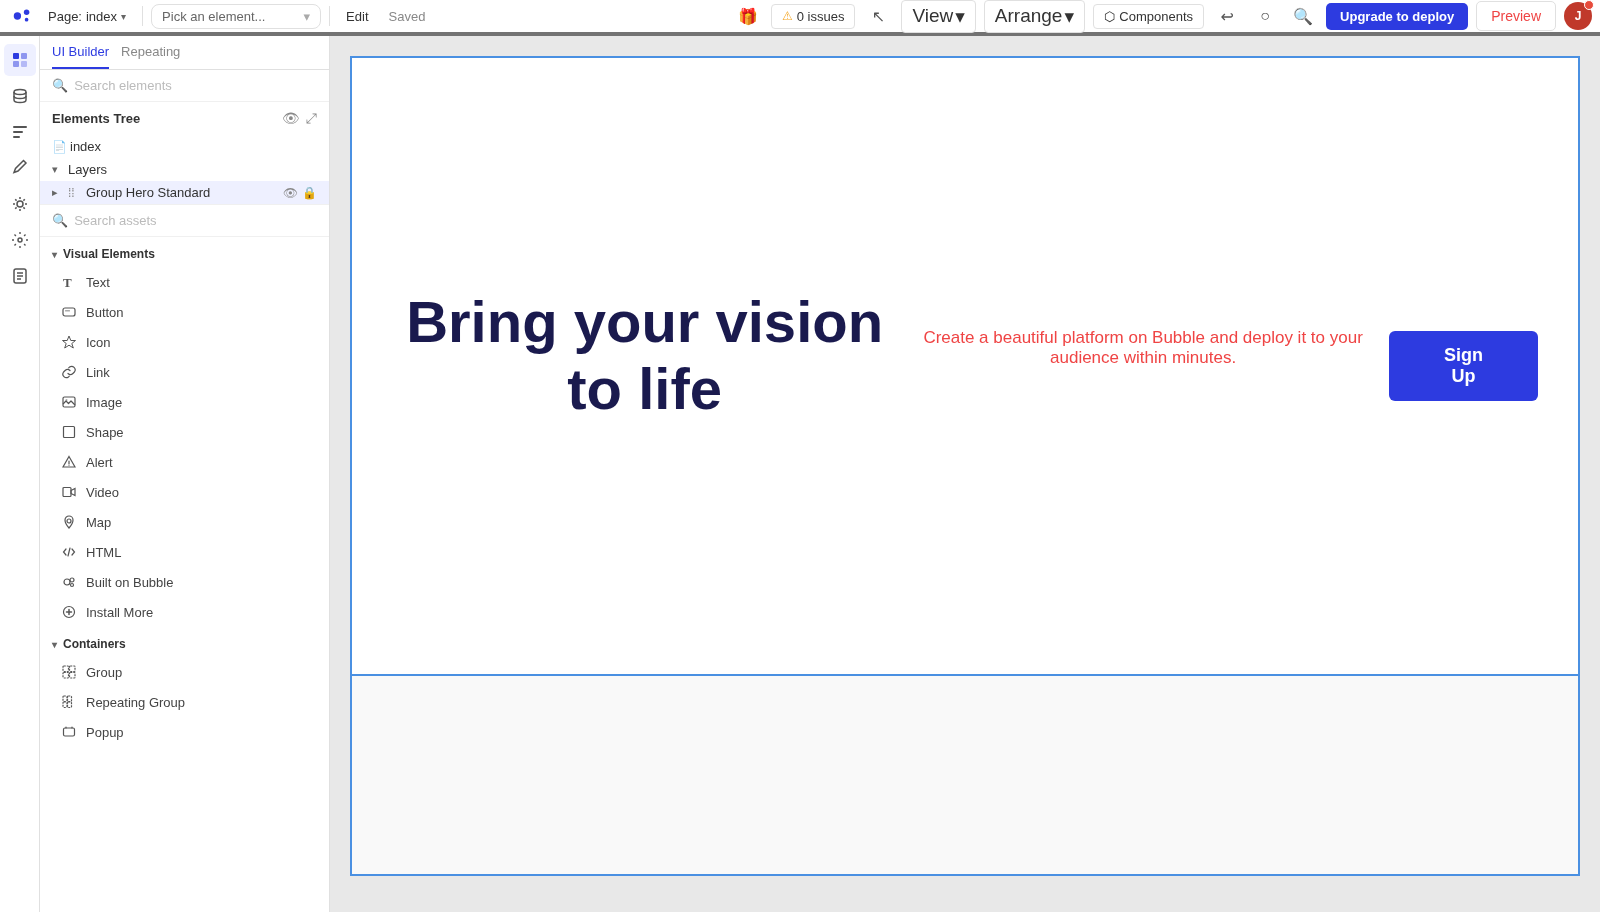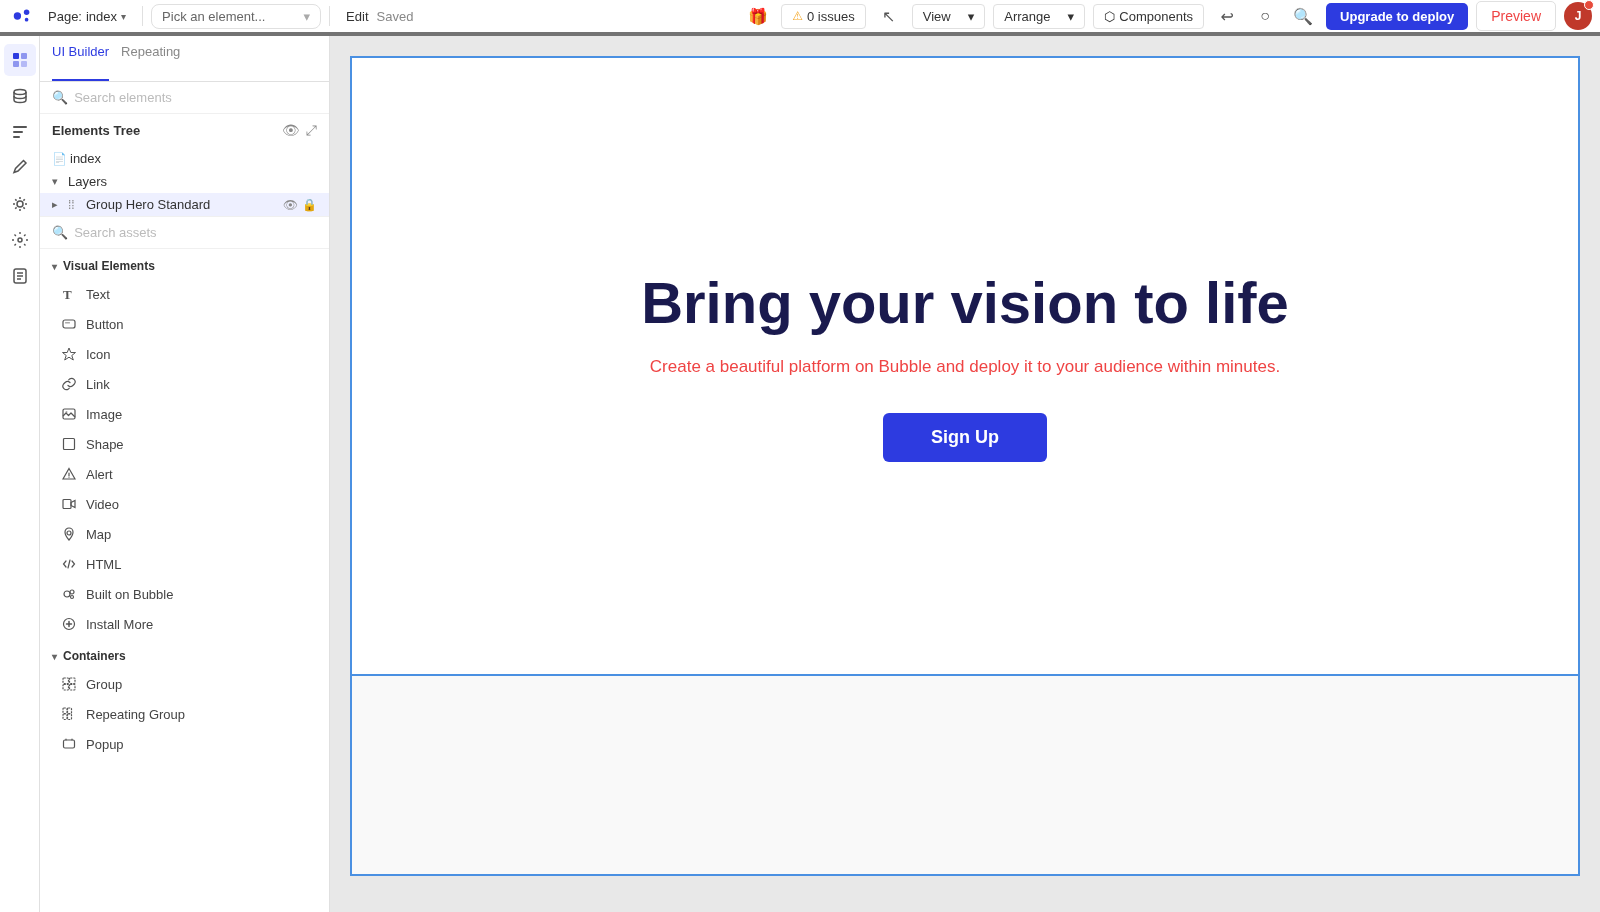"Edit" .edit-saved { gap: 8px -> 20px }
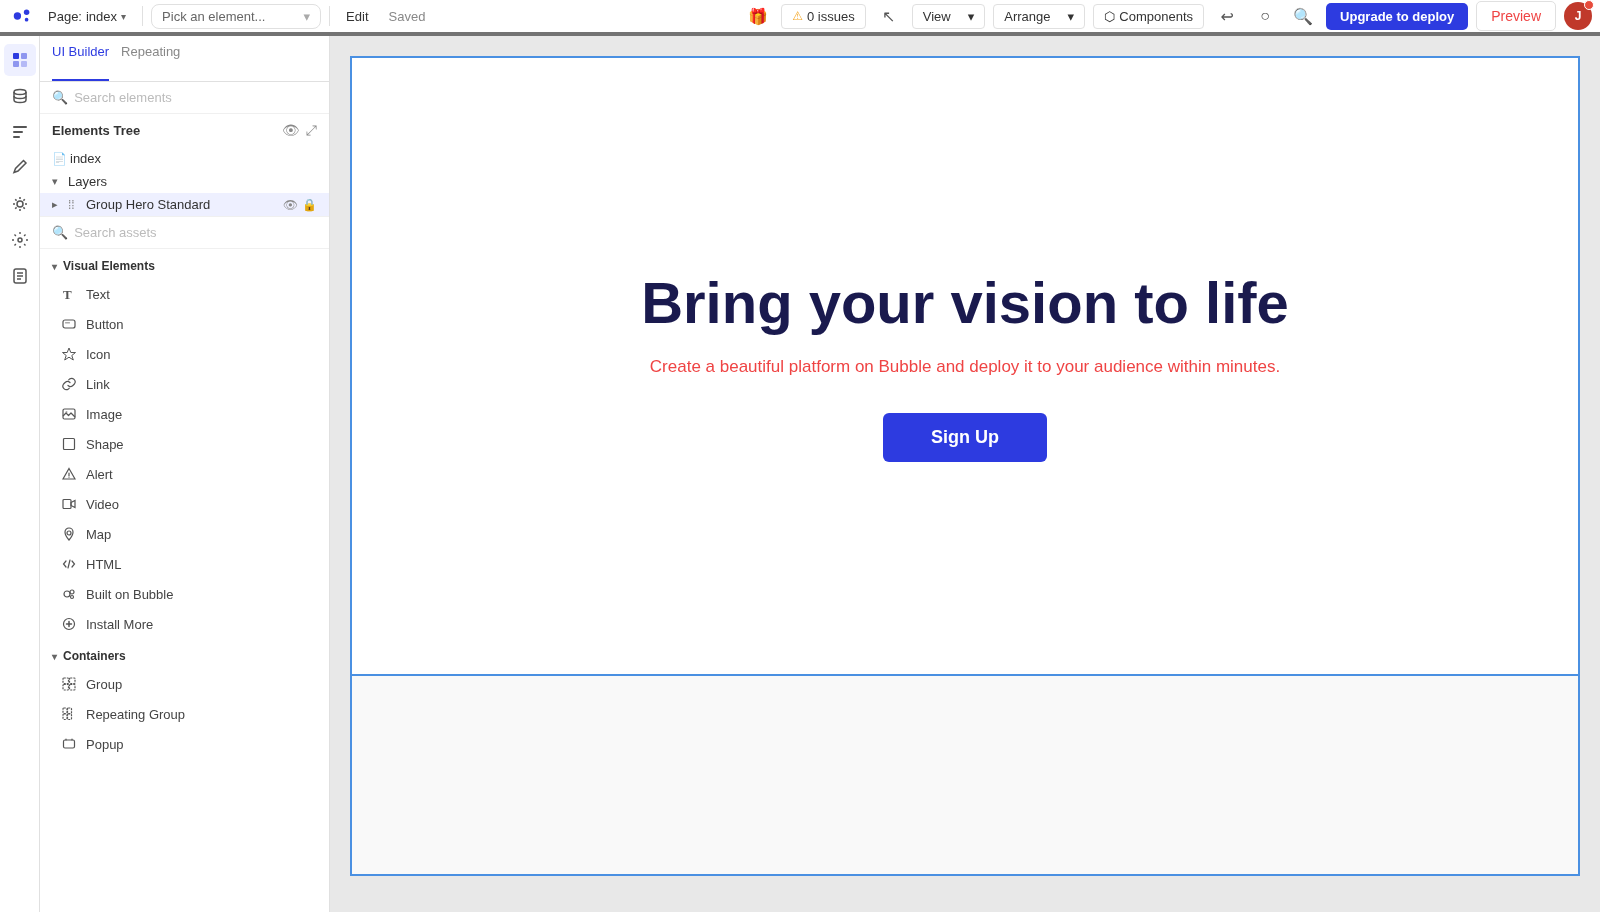"View" .view-arrange-btn { font-size: 13px -> 19px; gap: 17px -> 2px }
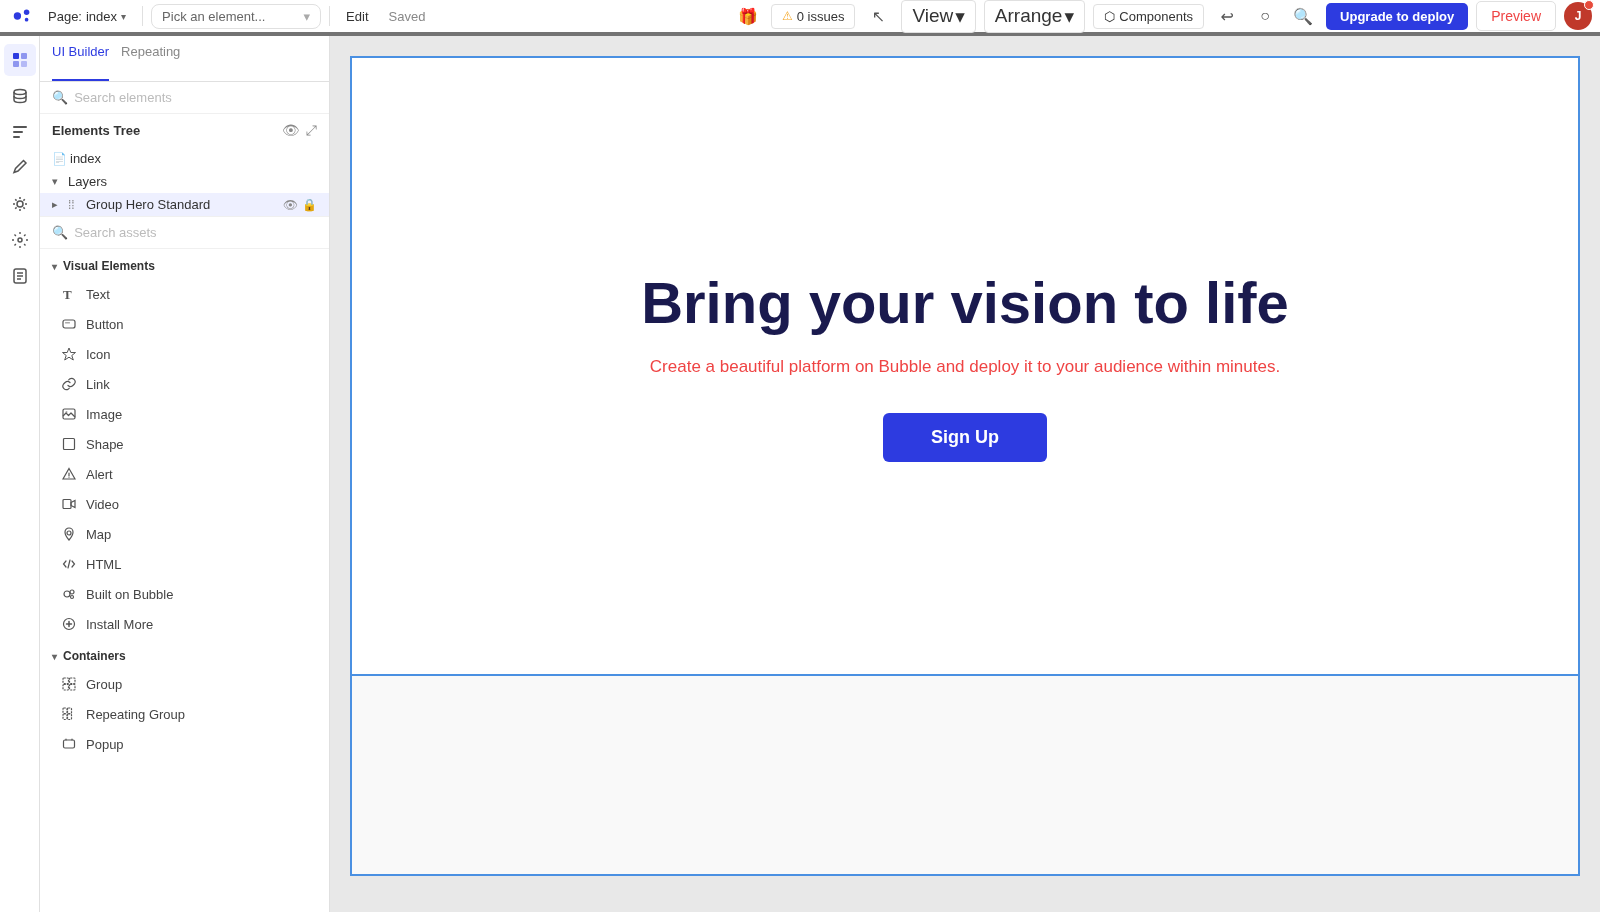"UI Builder" .panel-tab { padding-bottom: 20px -> 8px }
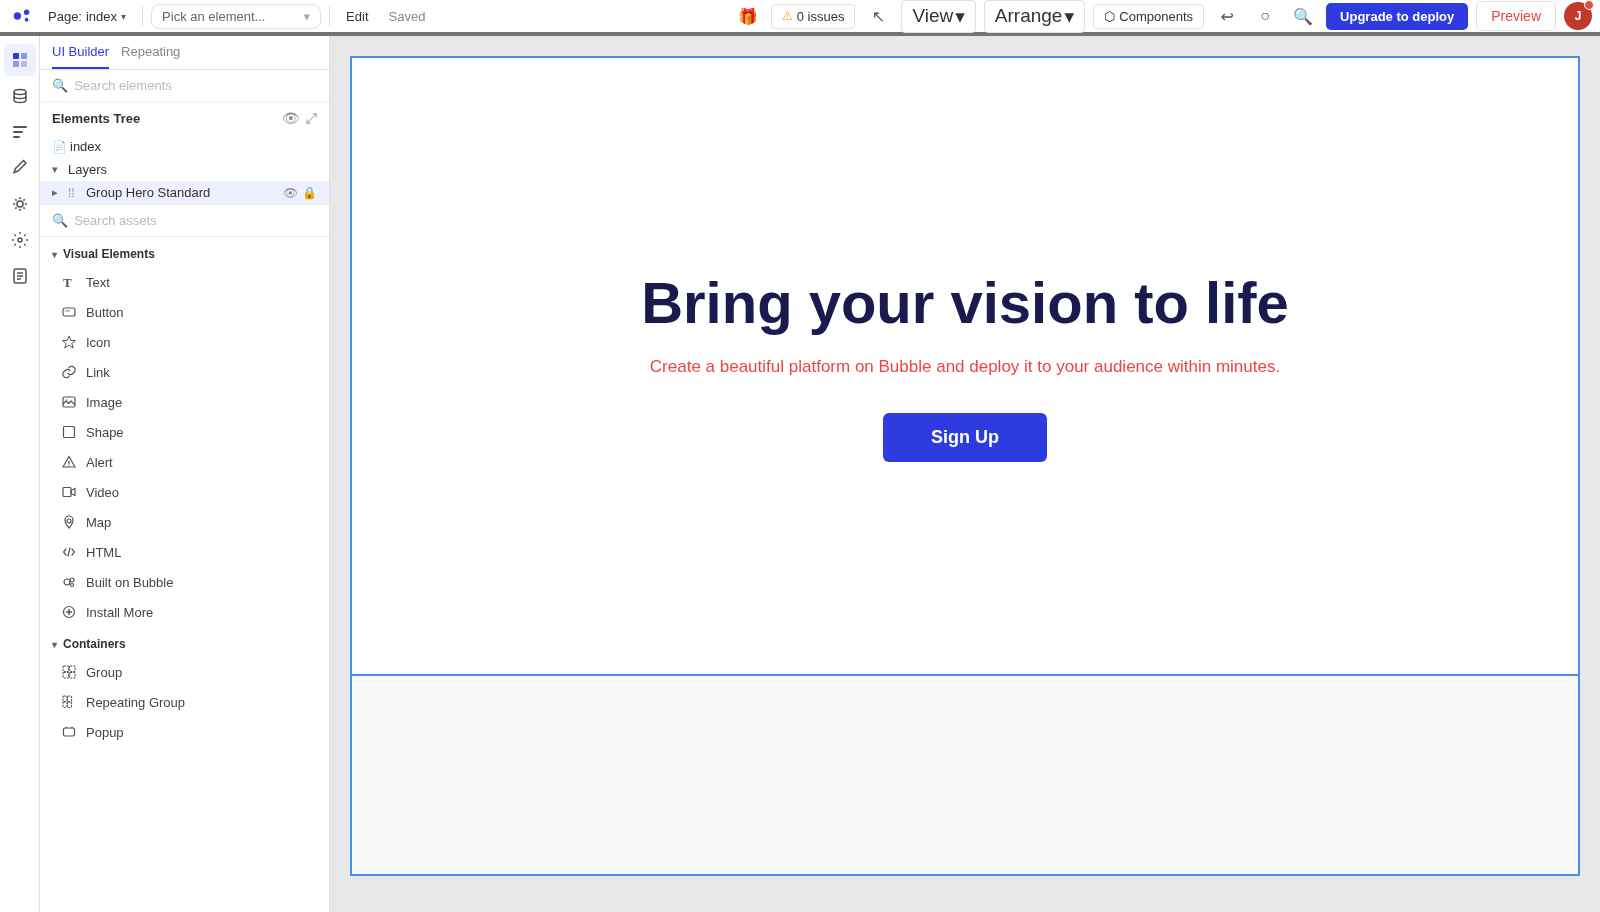"Bring your vision to life" .canvas-hero { flex-direction: column -> row }
